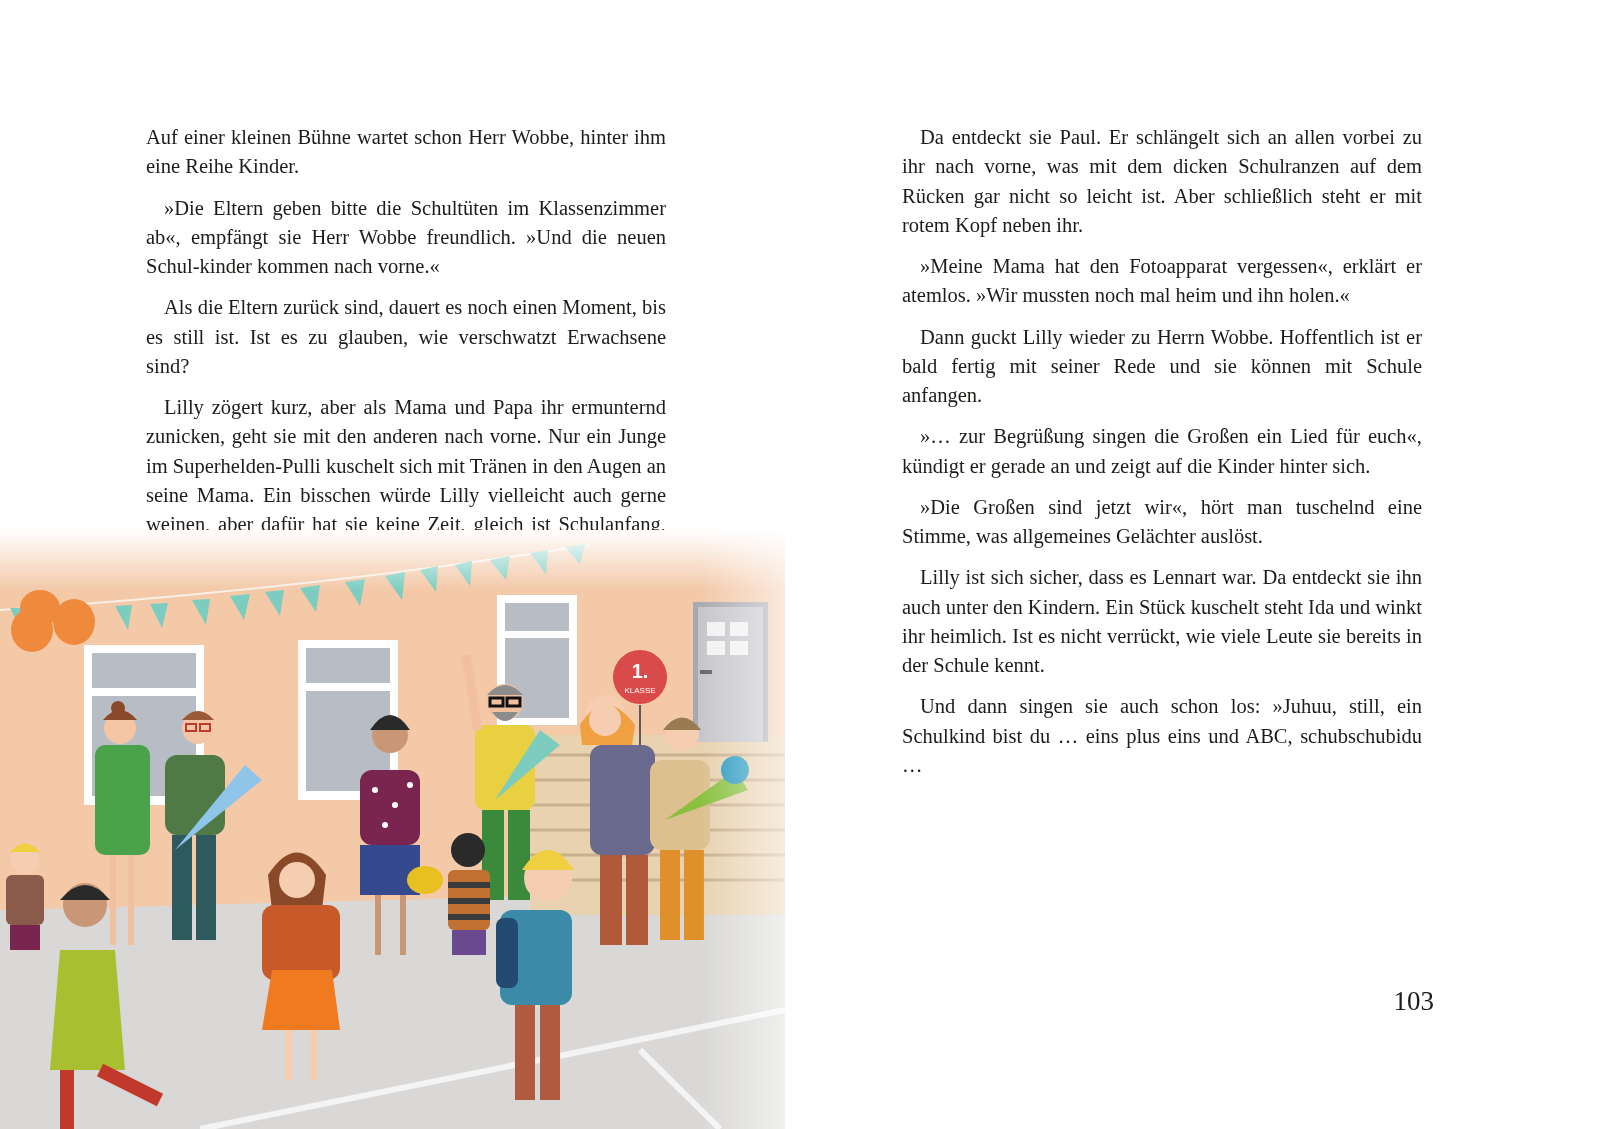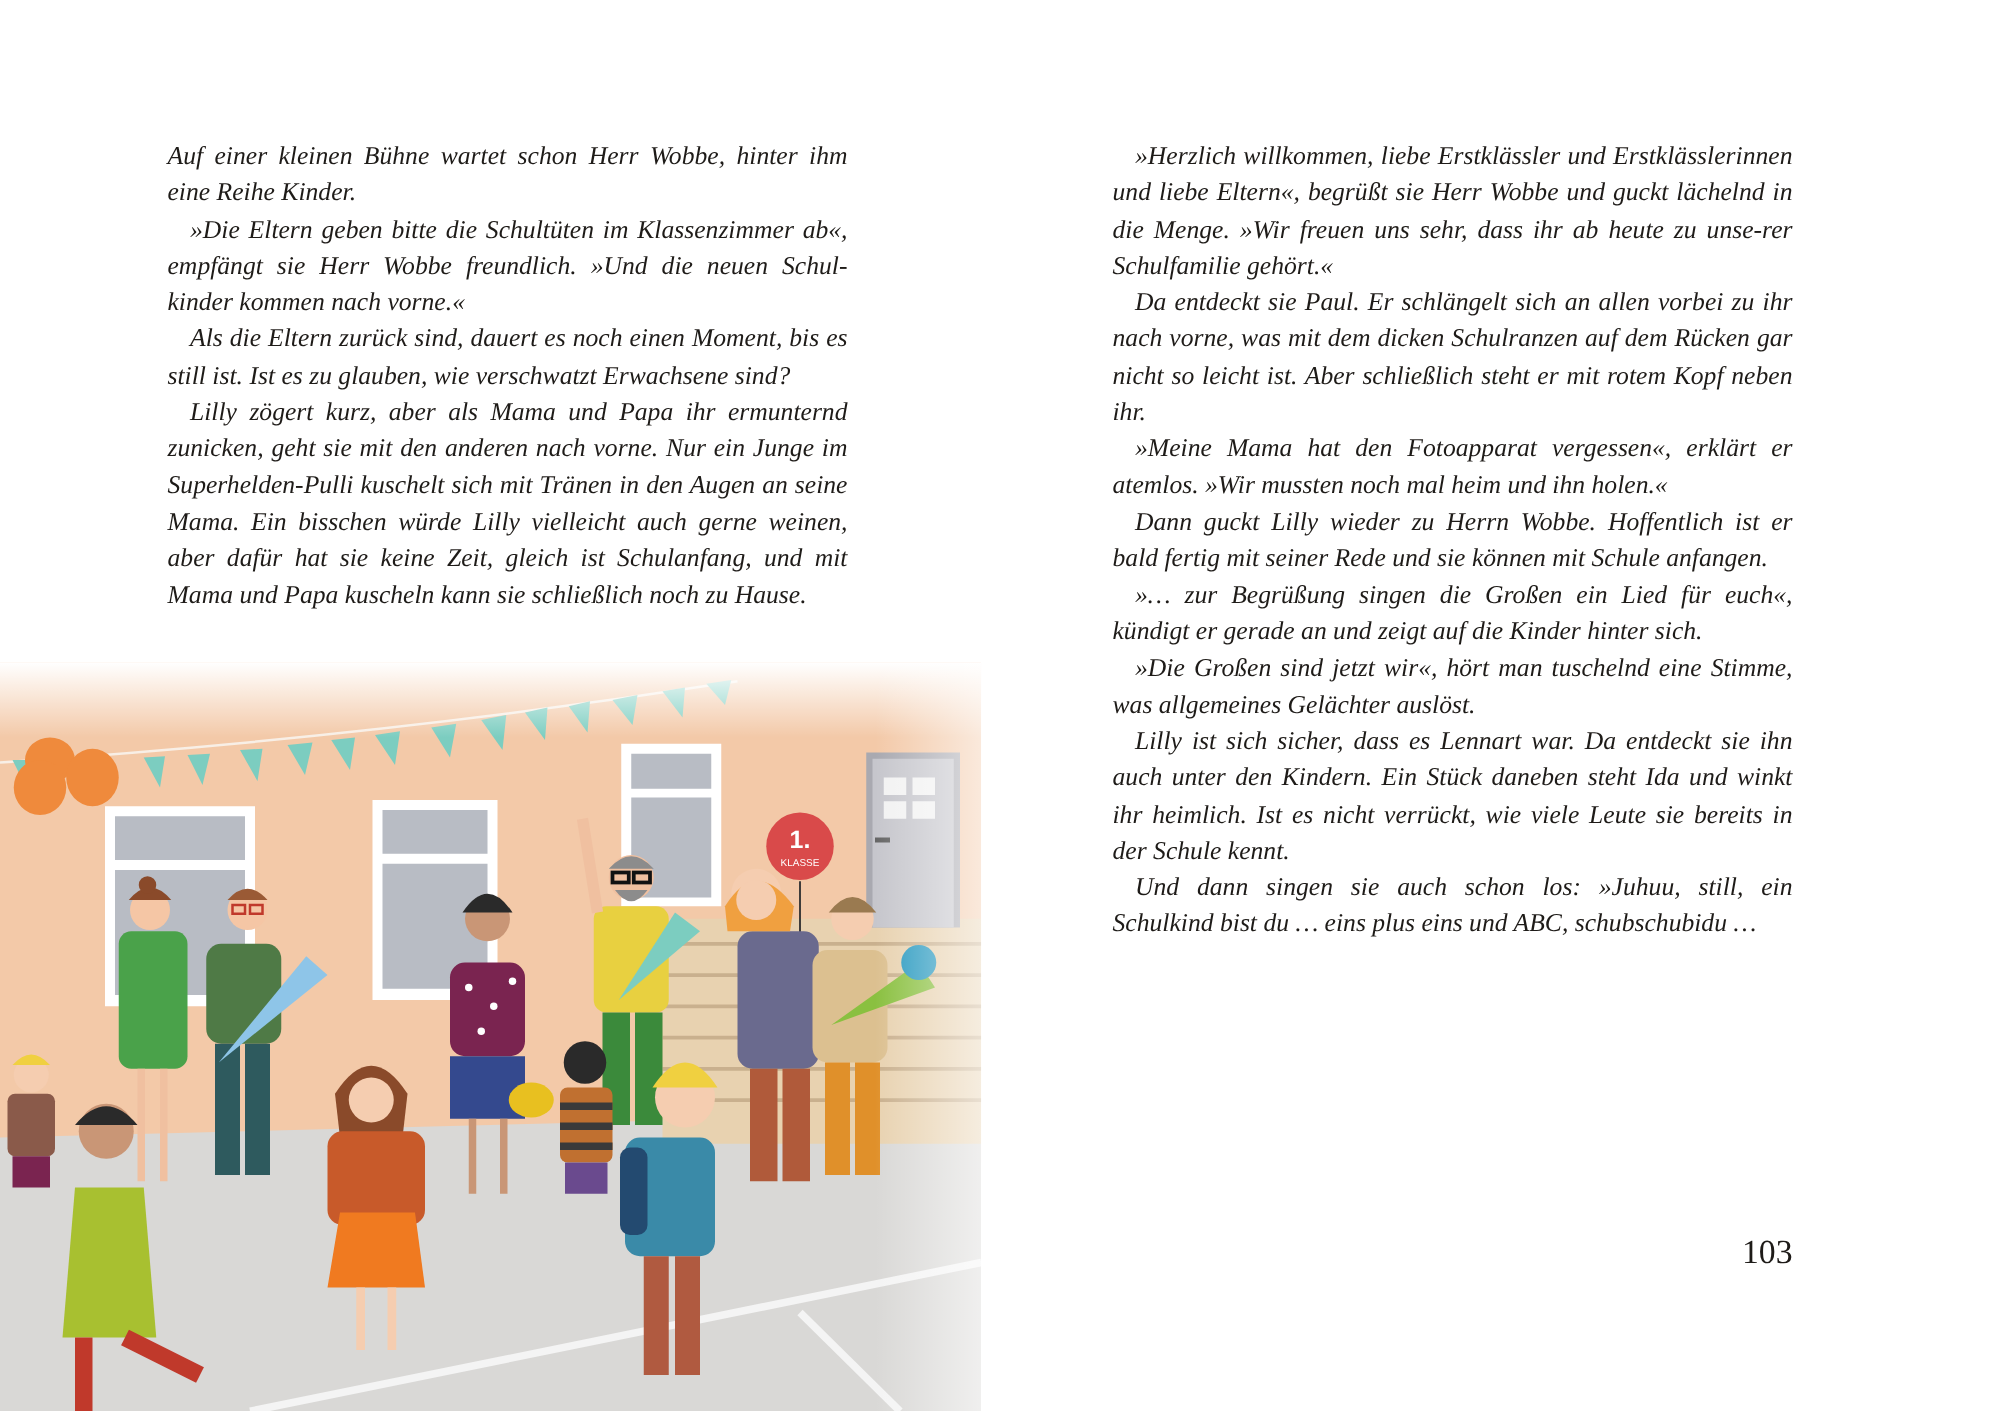"Auf einer kleinen Bühne wartet" .para { font-style: italic -> none; margin: 0 -> 12px }
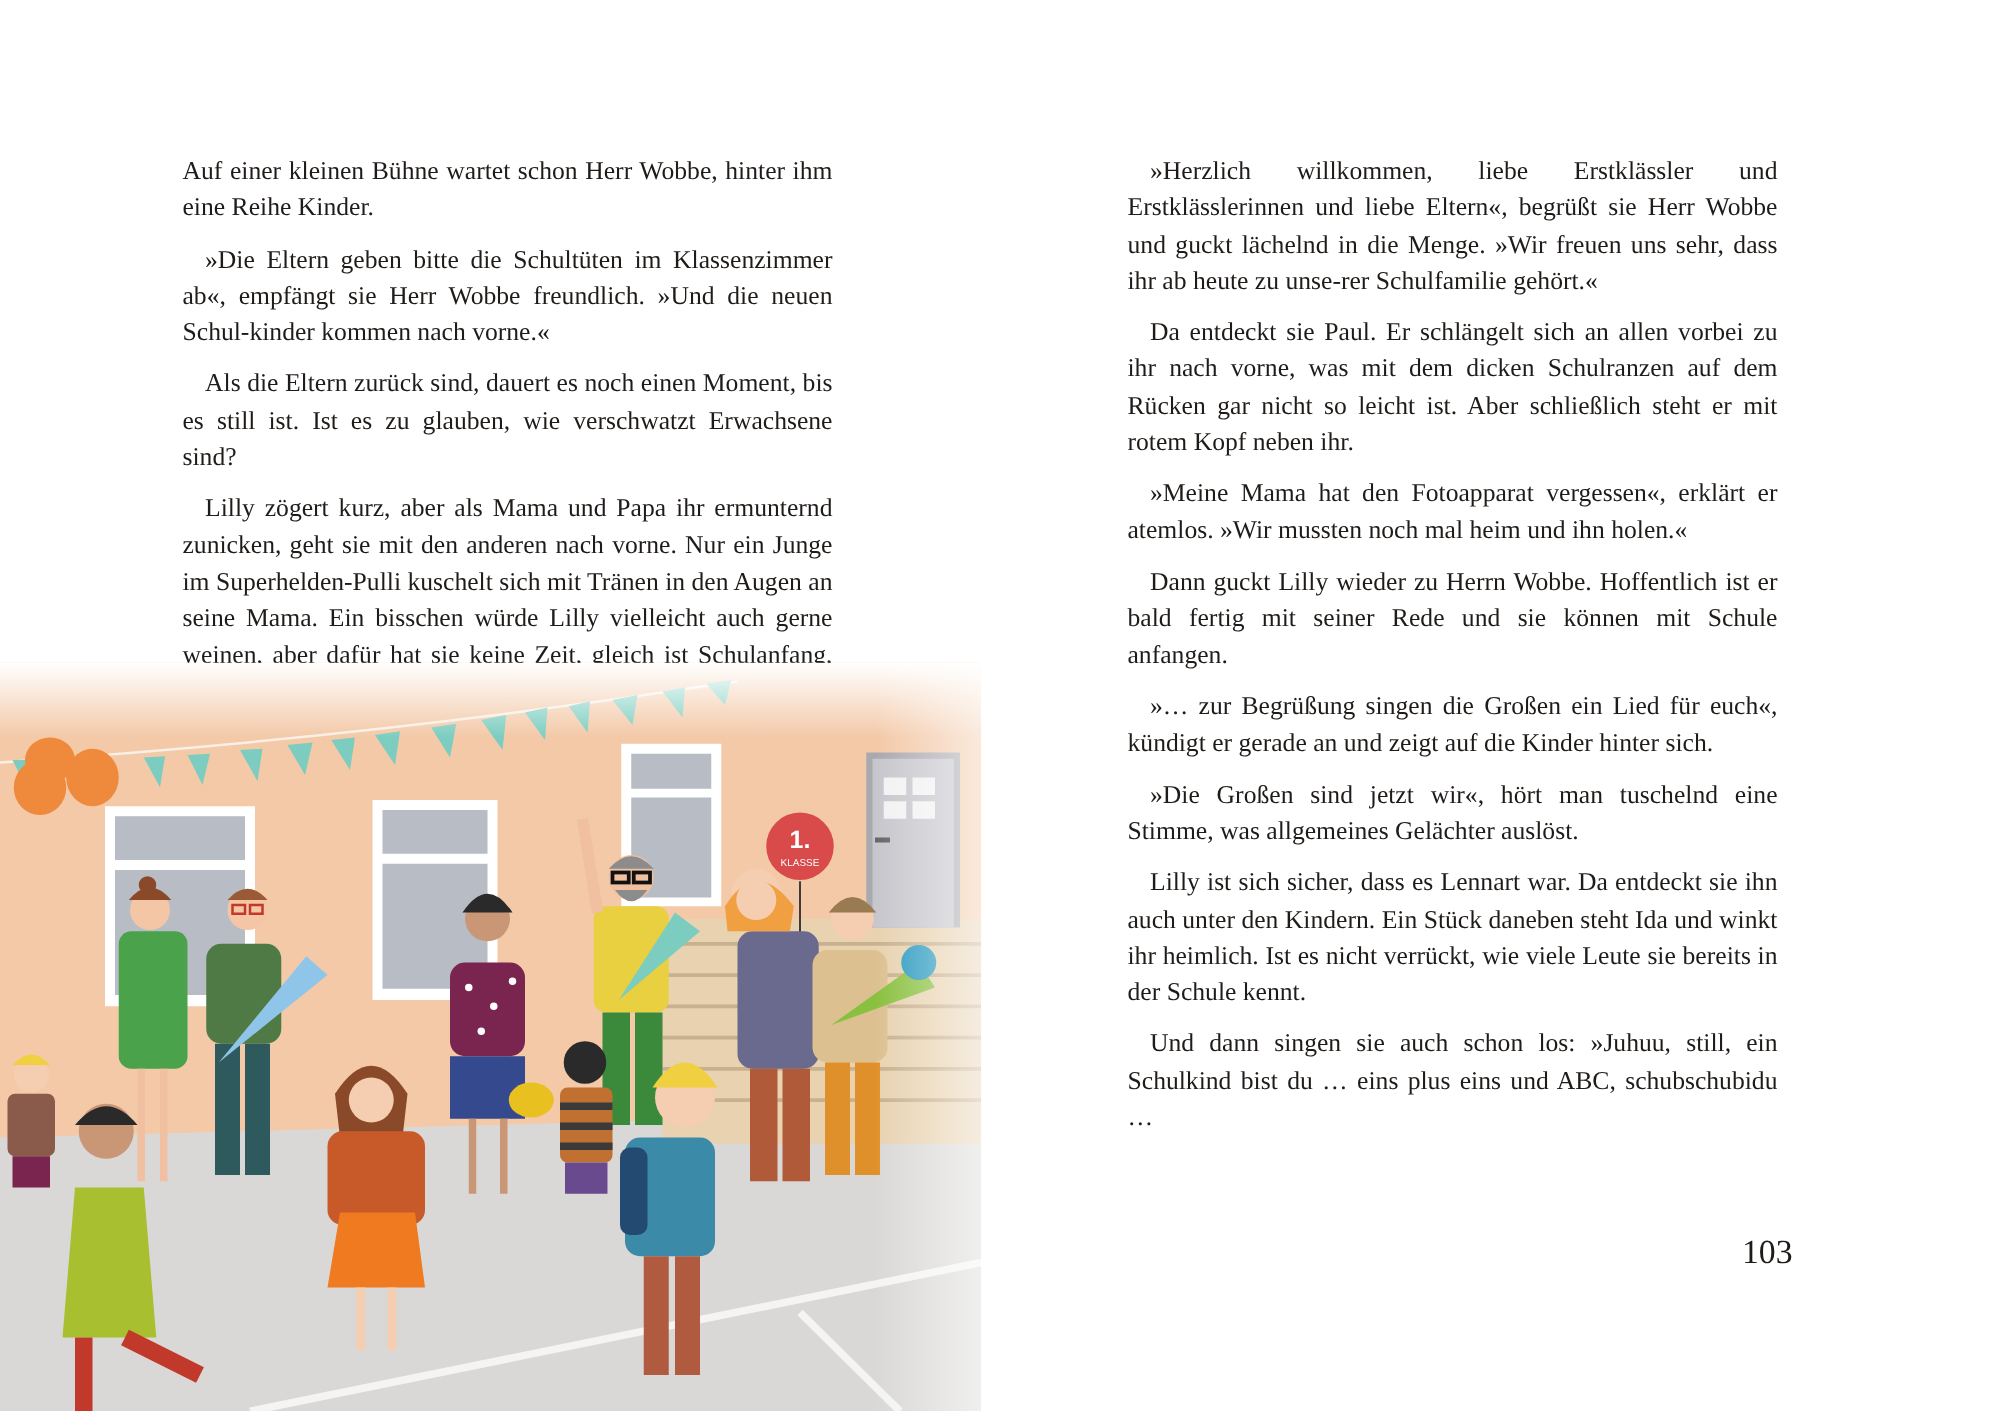"»Herzlich willkommen, liebe Erstklässler" p.para { html: <p>»Herzlich willkommen, liebe Erstklässler und Erstklässlerinnen und liebe Eltern«, begrüßt sie Herr Wobbe und guckt lächelnd in die Menge. »Wir freuen uns sehr, dass ihr ab heute zu unse-rer Schulfamilie gehört.«</p> -> none }
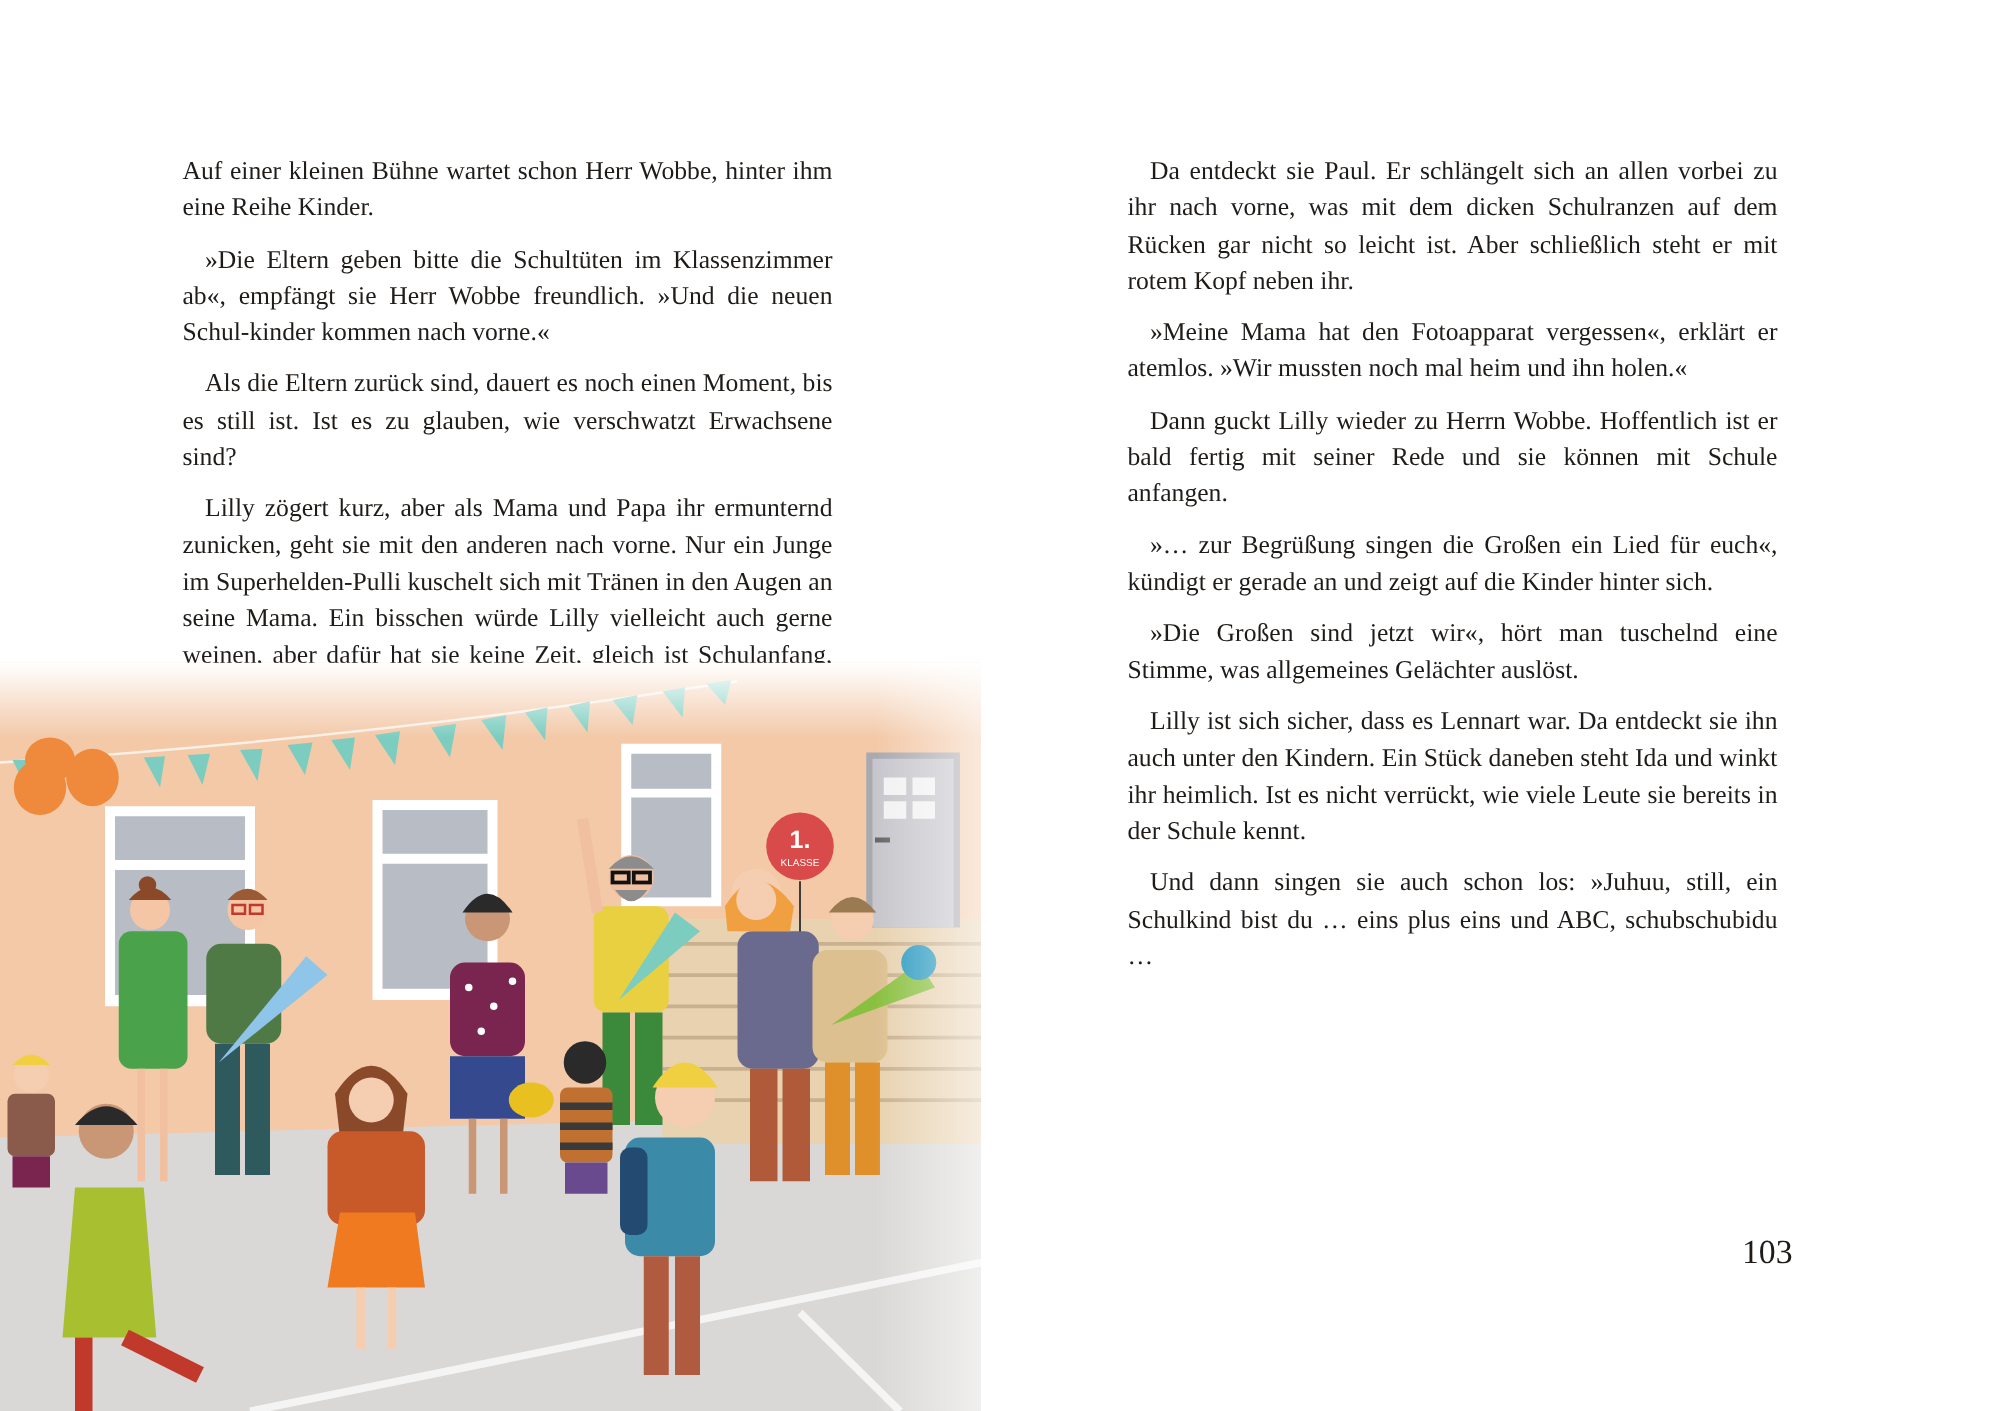"Lilly ist sich sicher, dass" p.para { text: daneben -> kuschelt }
